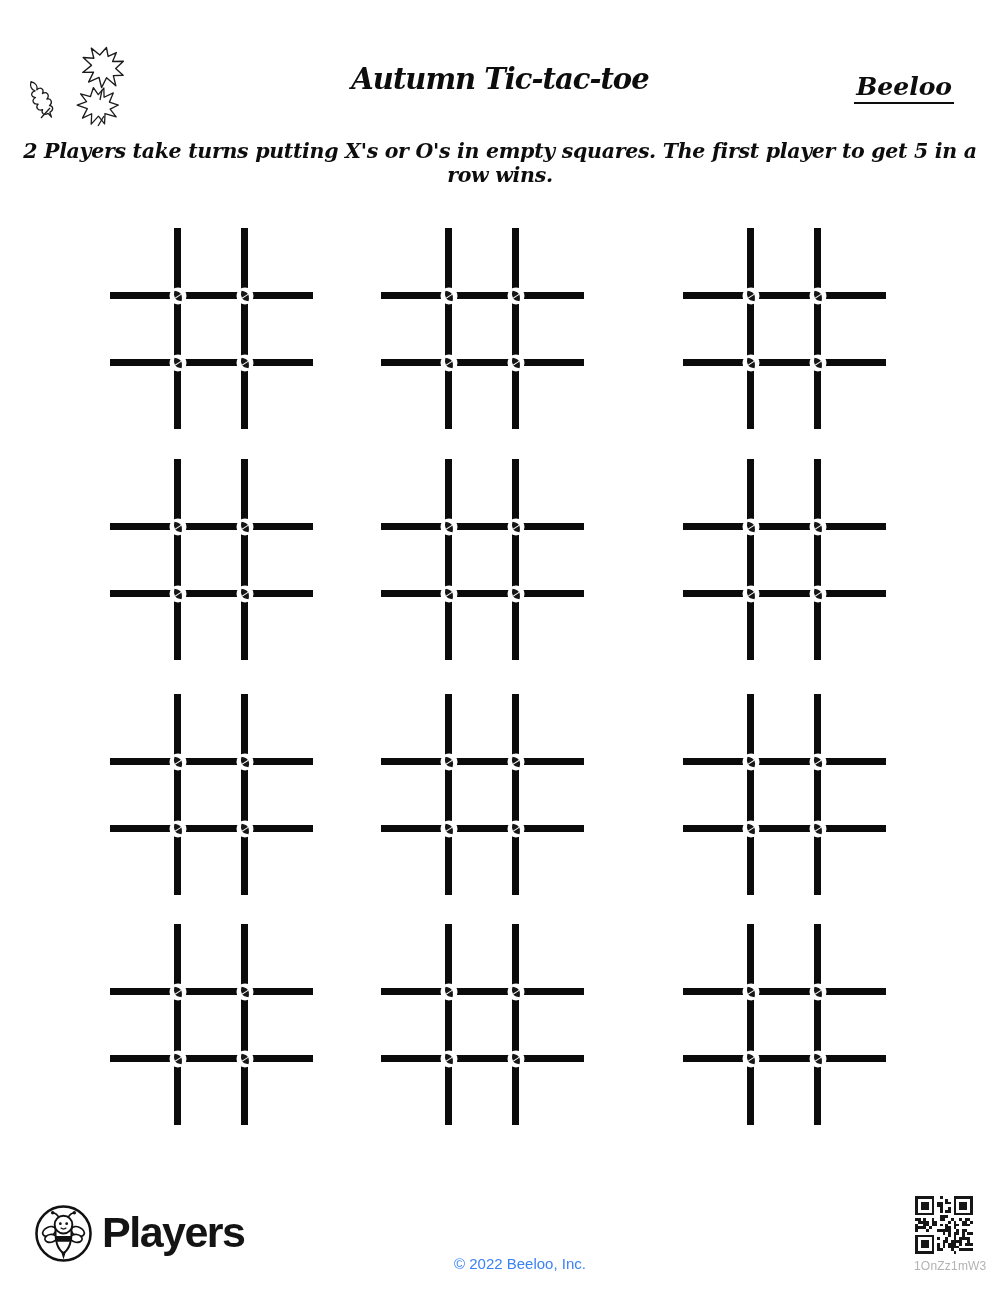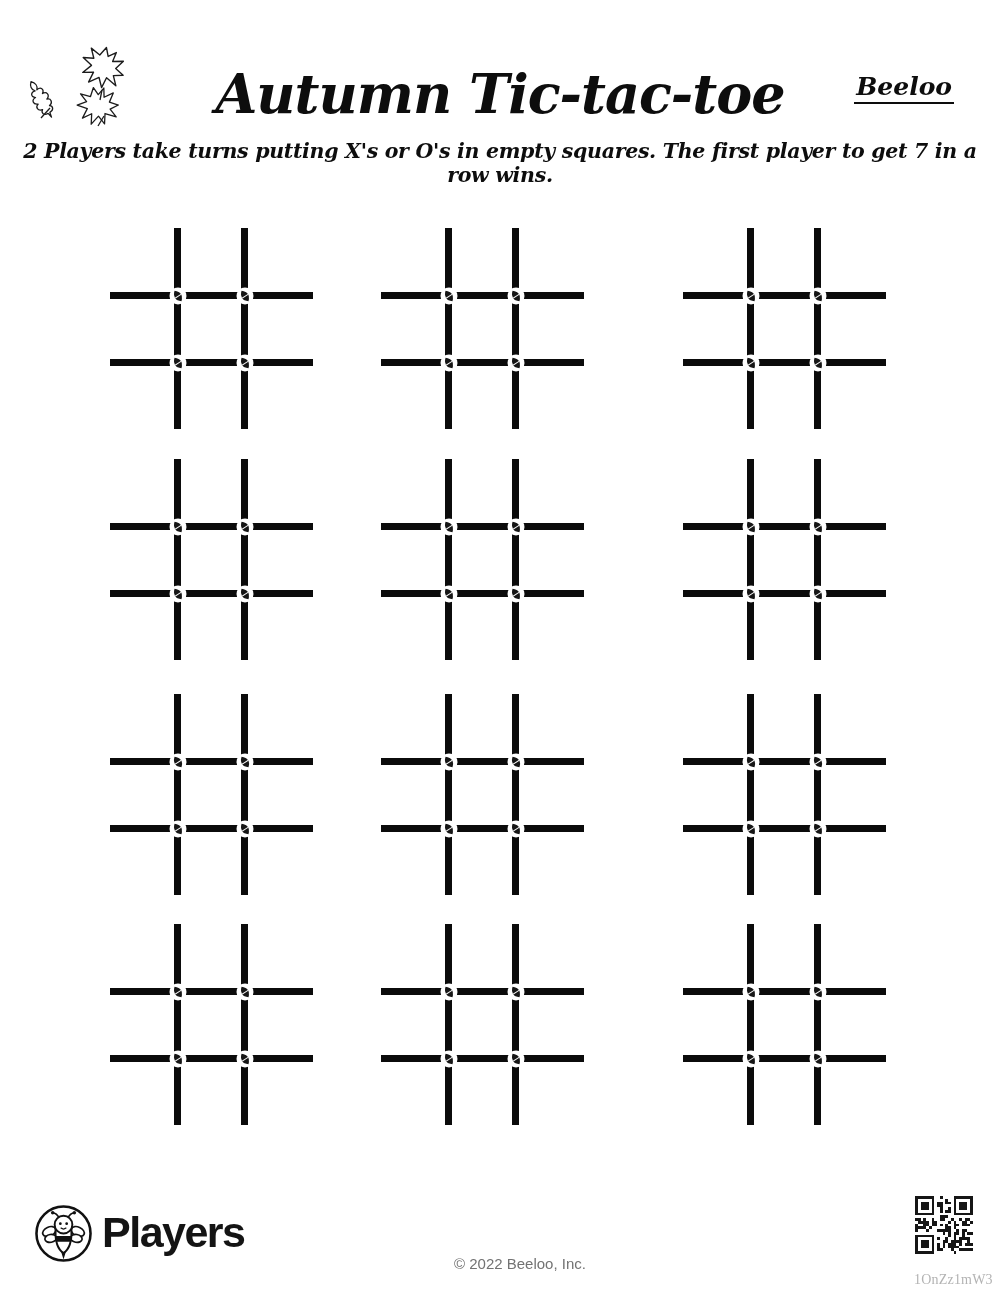"Autumn Tic-tac-toe" .page-title { font-size: 54px -> 29px }
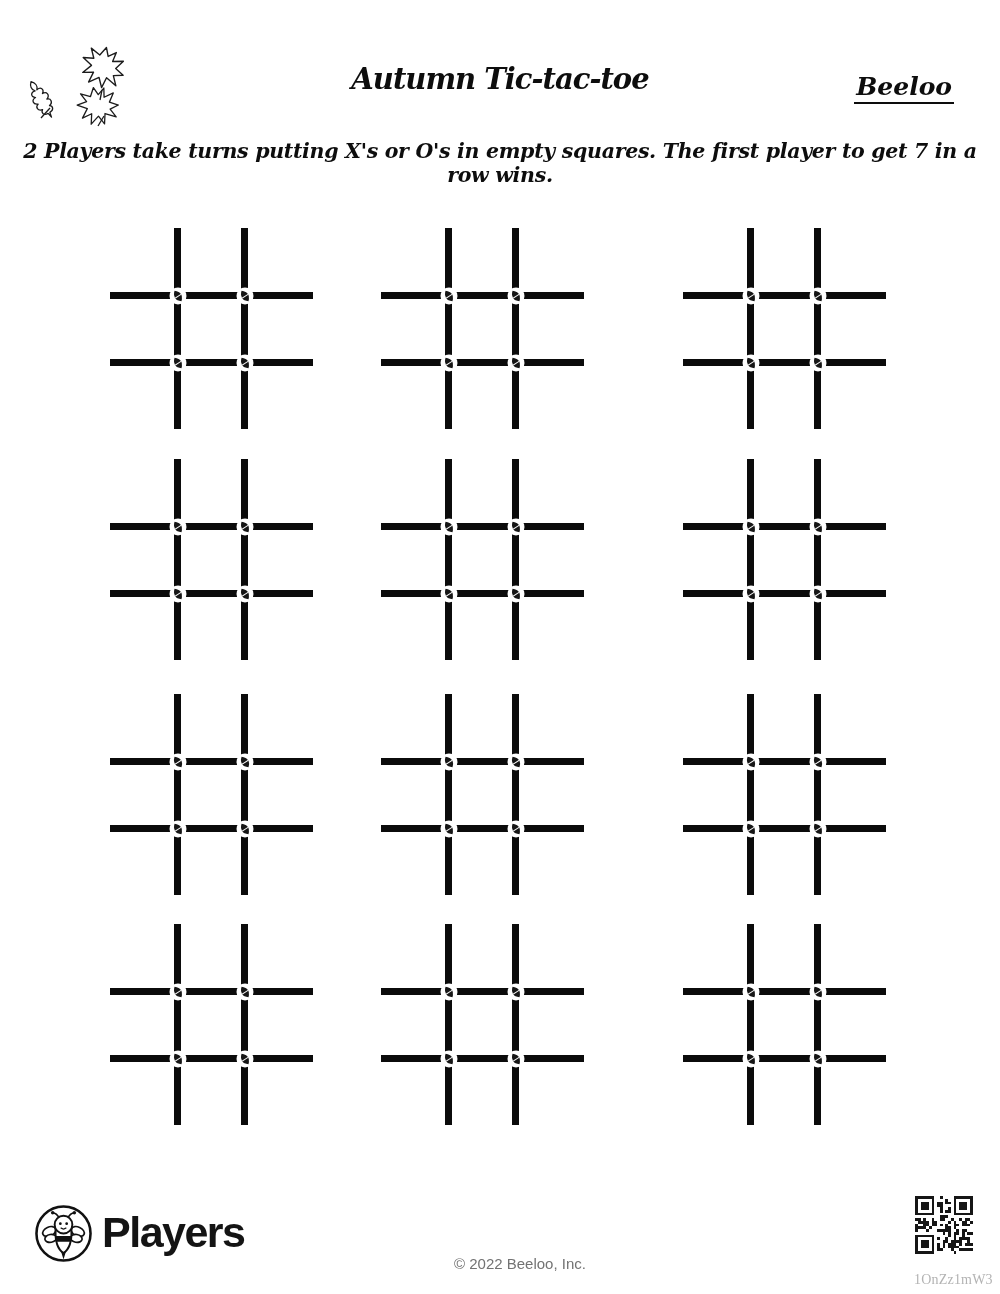"2 Players take turns putting" div.instructions { text: 7 -> 5 }
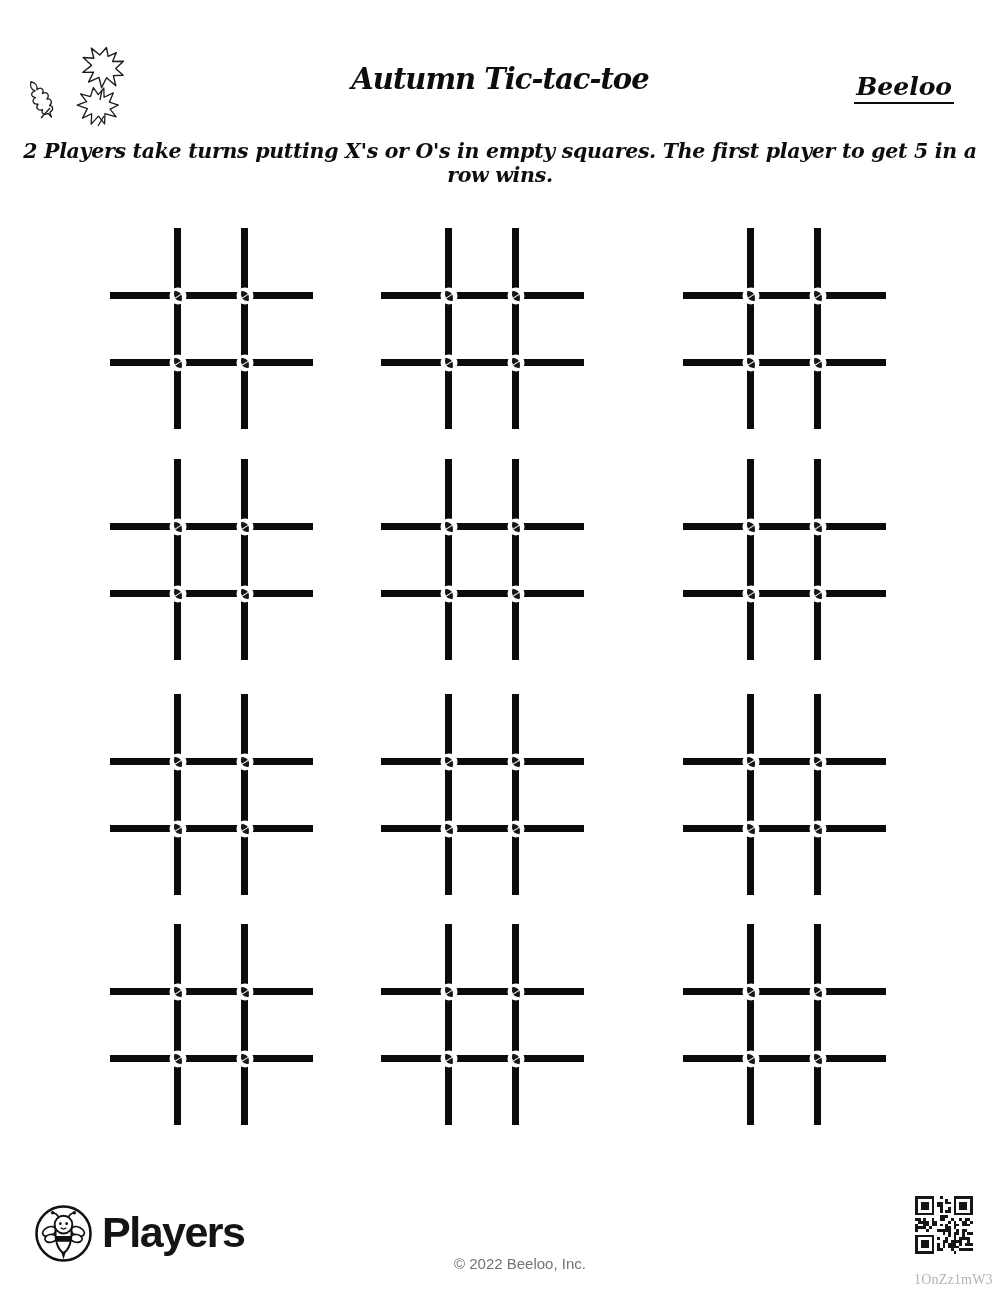"© 2022 Beeloo, Inc." .copyright { color: #737373 -> #3b82f6 }
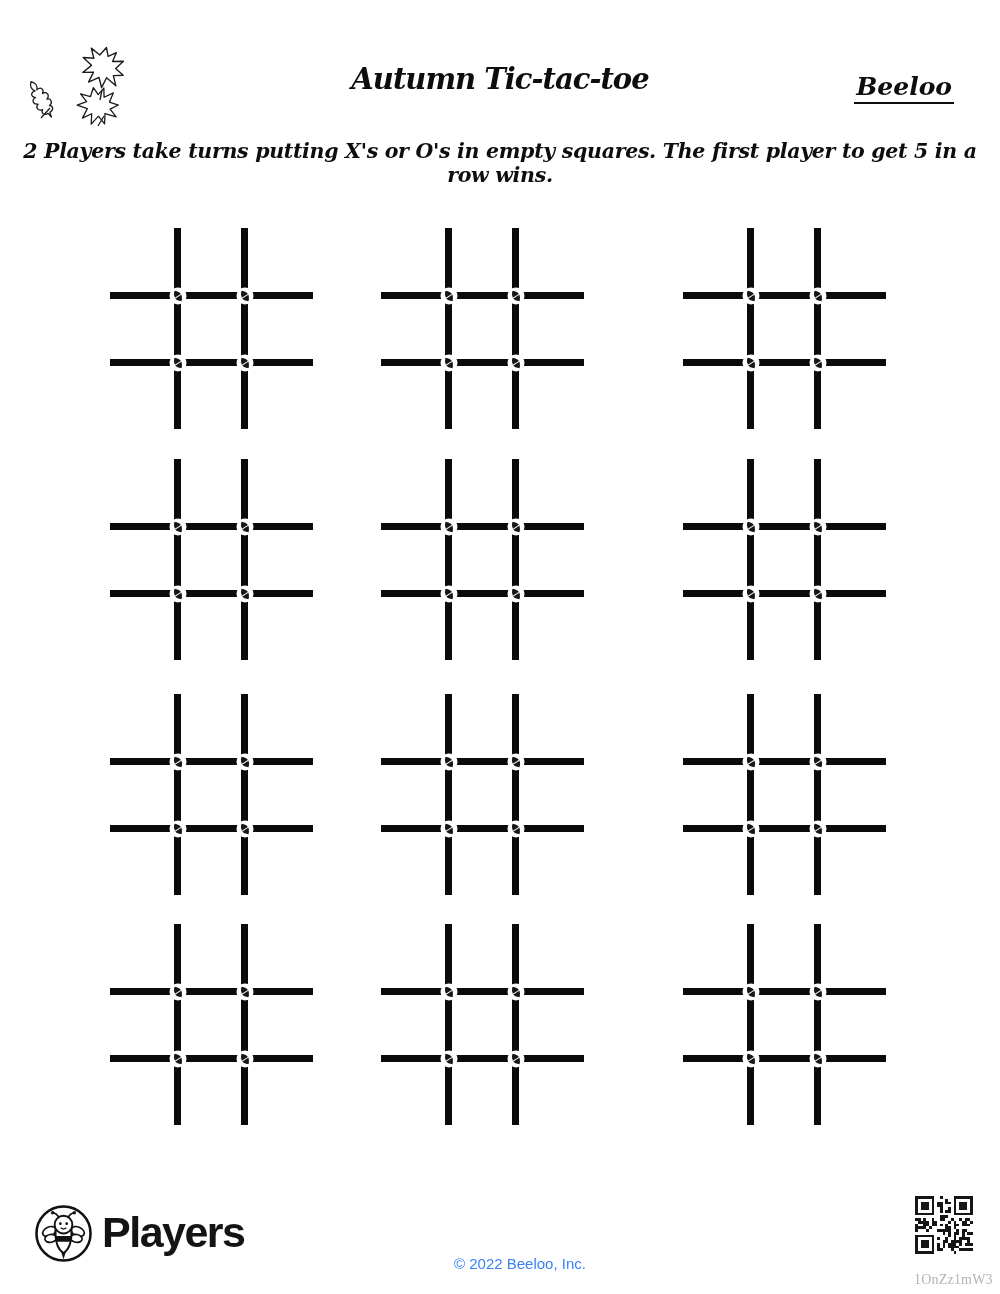"1OnZz1mW3" .qr-caption { font-family: Liberation Serif, serif -> Liberation Sans, sans-serif; font-size: 14px -> 12px; margin-top: 14px -> 1px }
